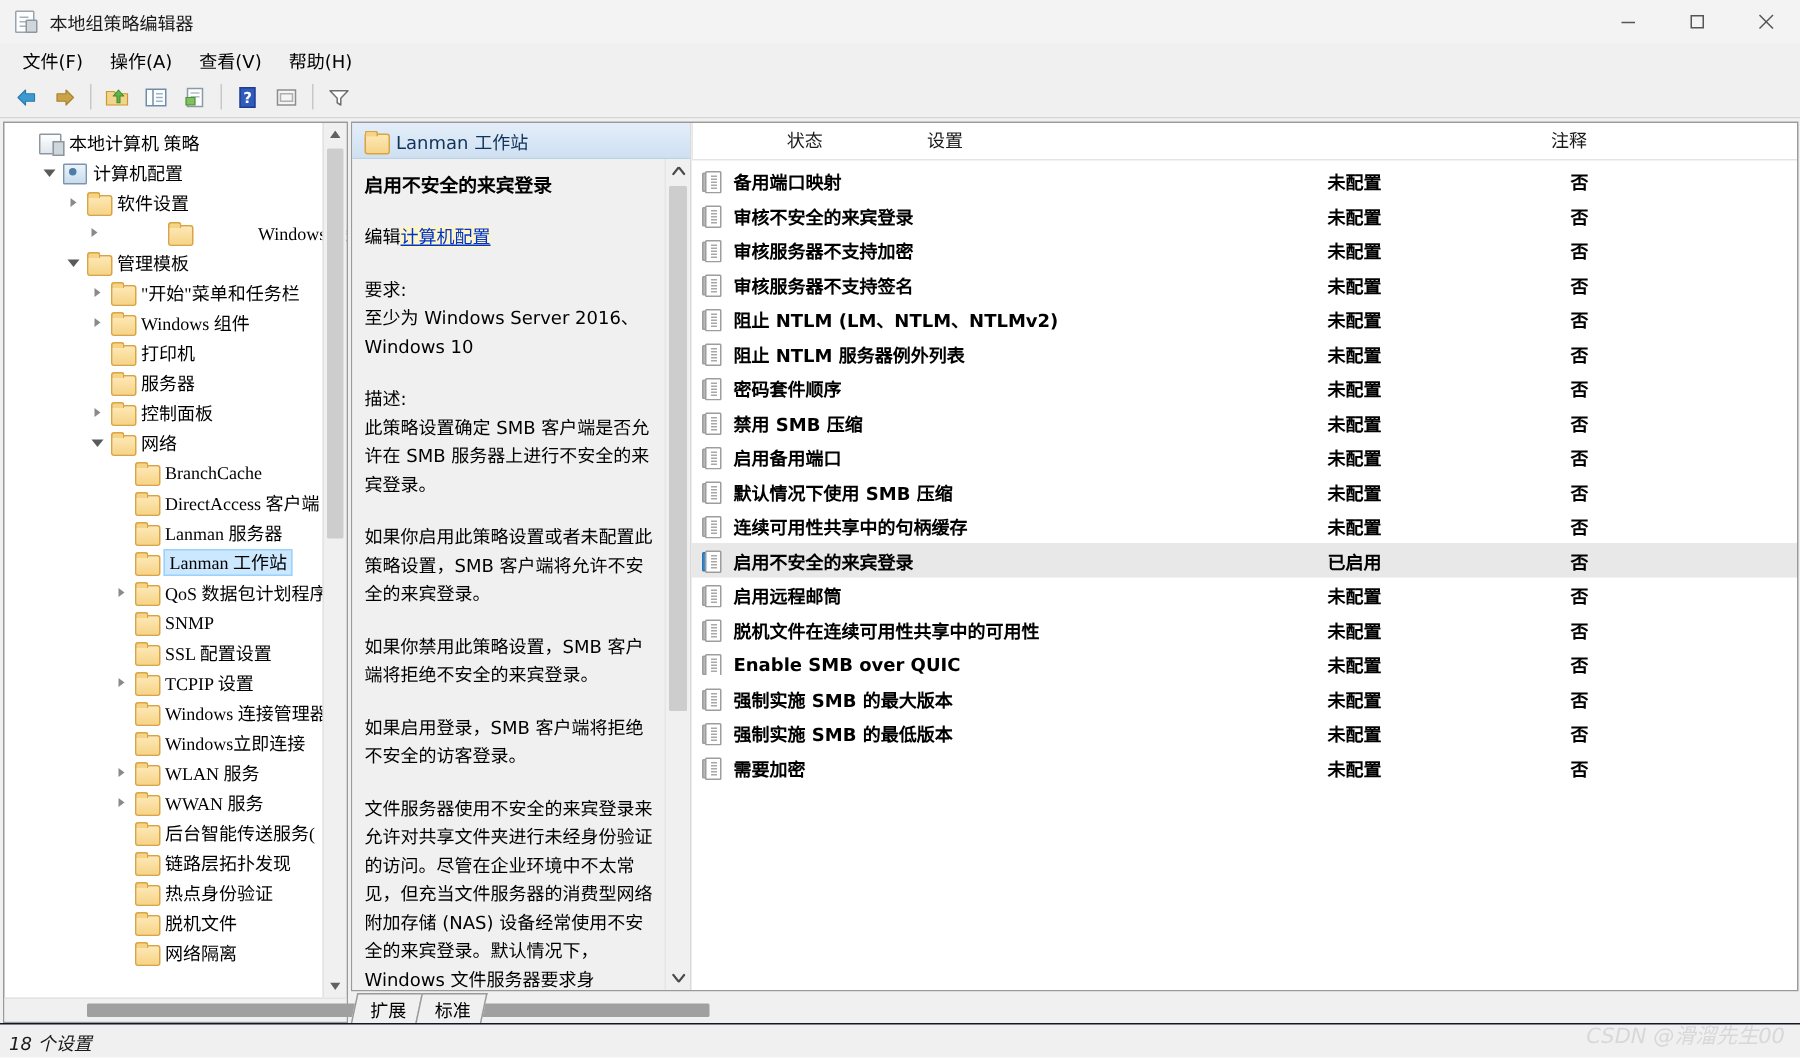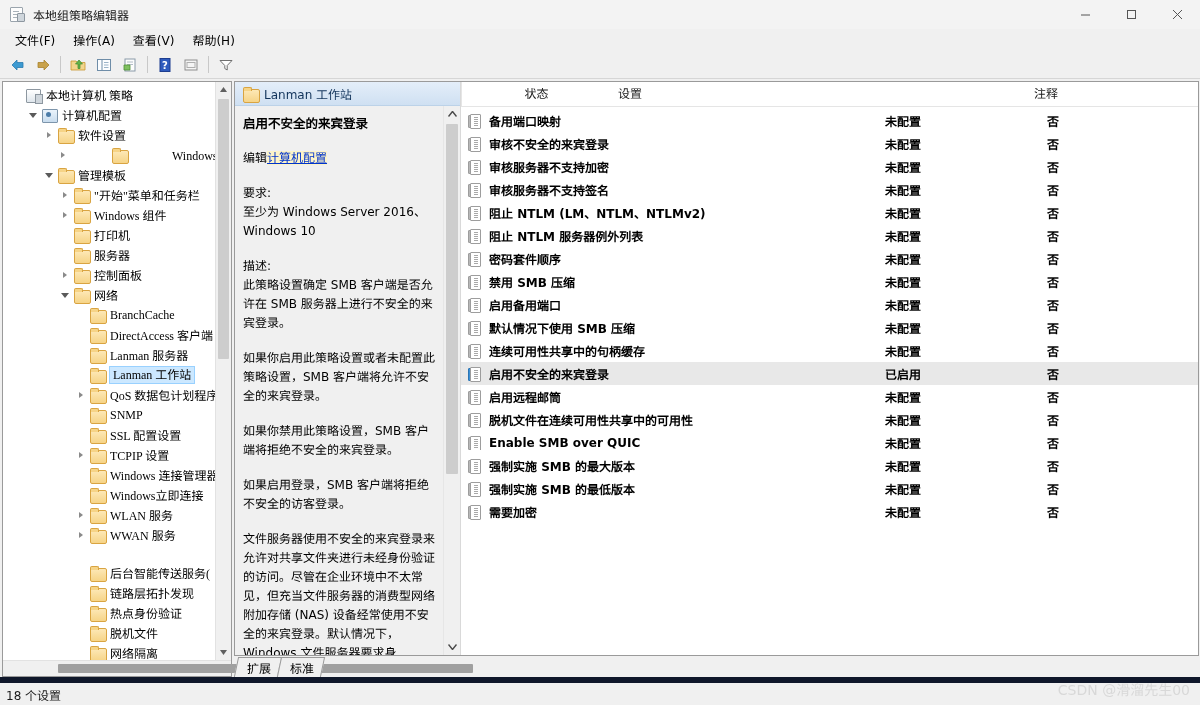"后台智能传送服务(" div.tnode { margin-top: 18px -> none }
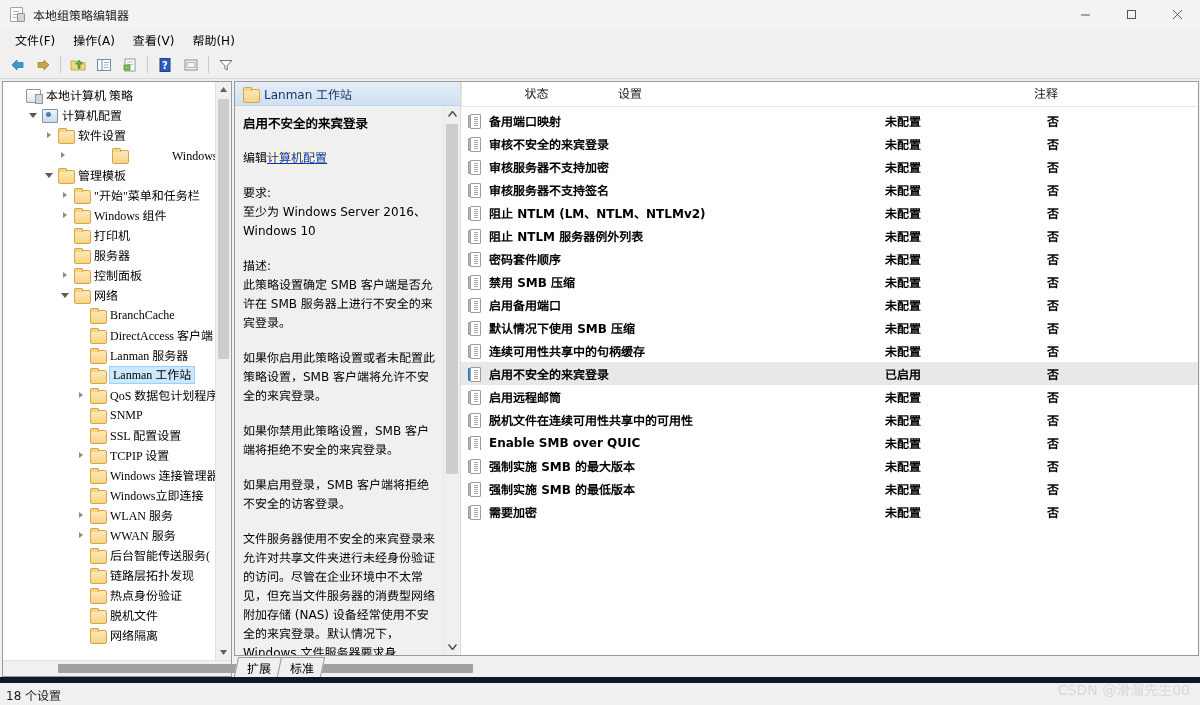"18 个设置" .statusbar { border-top: 6px solid #0f172a -> 1px solid #0f172a; font-style: none -> italic }
